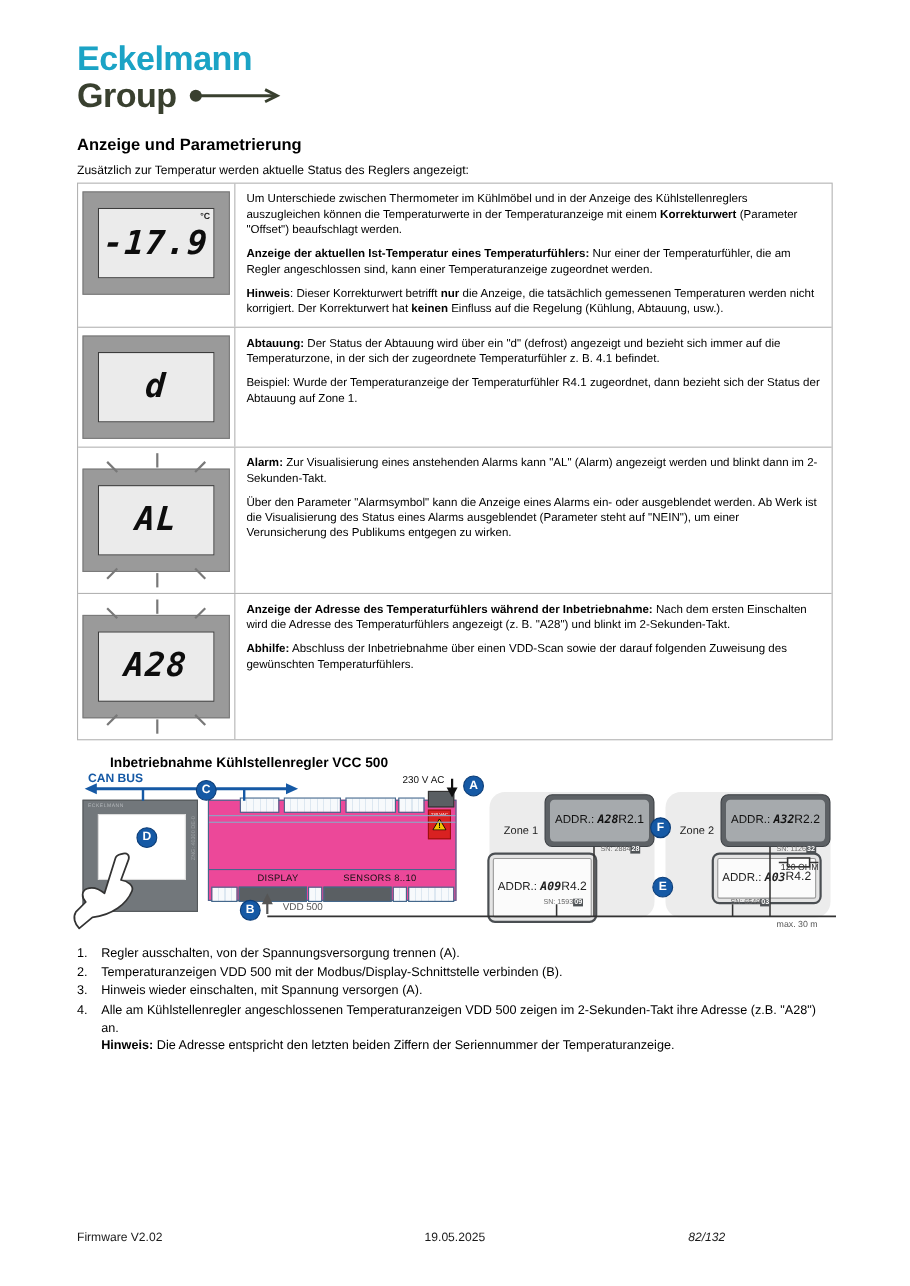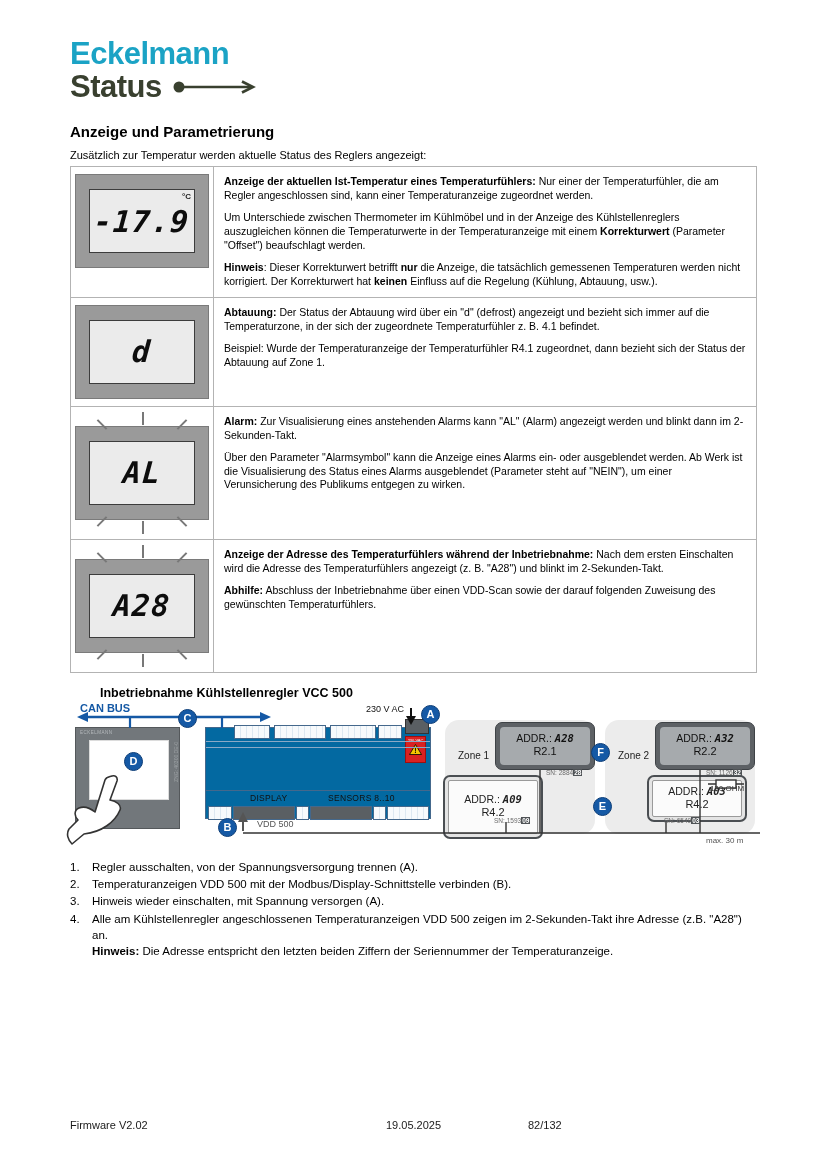"Status" span { text: Status -> Group }
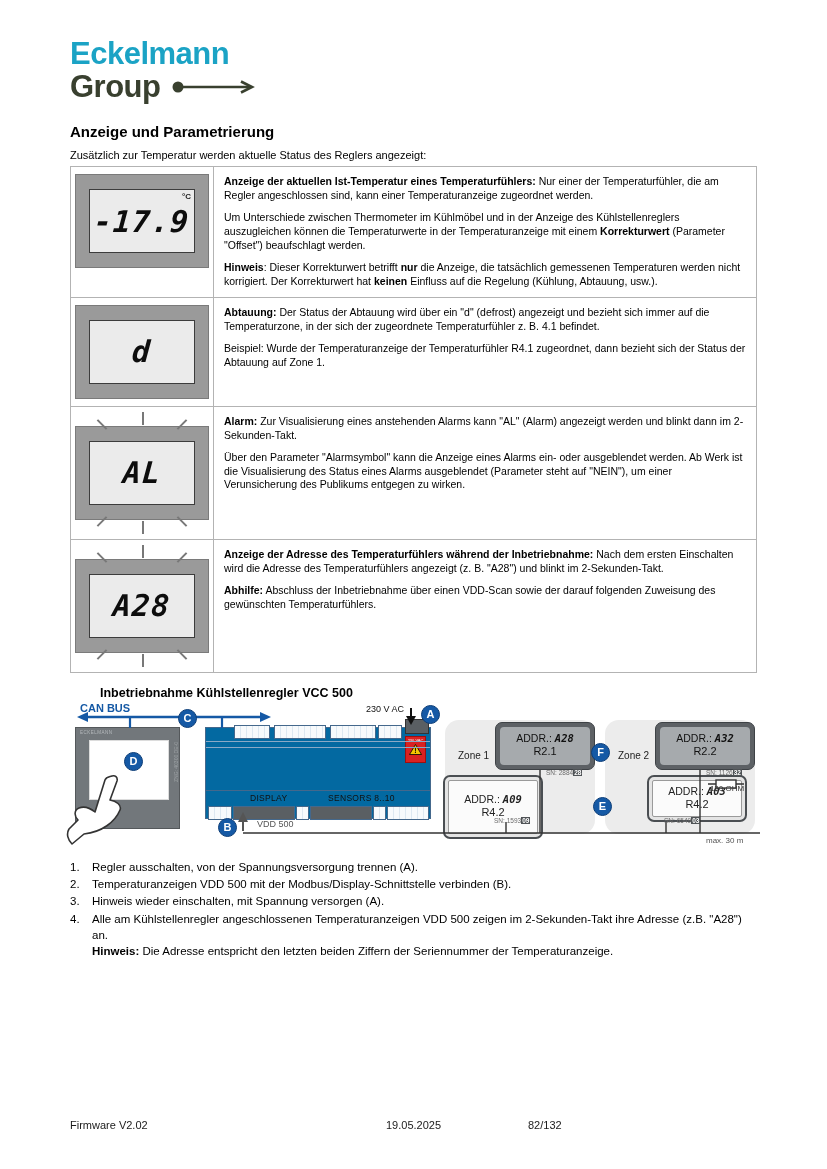"Anzeige der aktuellen Ist-Temperatur" p { order: before "Um Unterschiede zwischen Thermometer im" -> after "Um Unterschiede zwischen Thermometer im" }
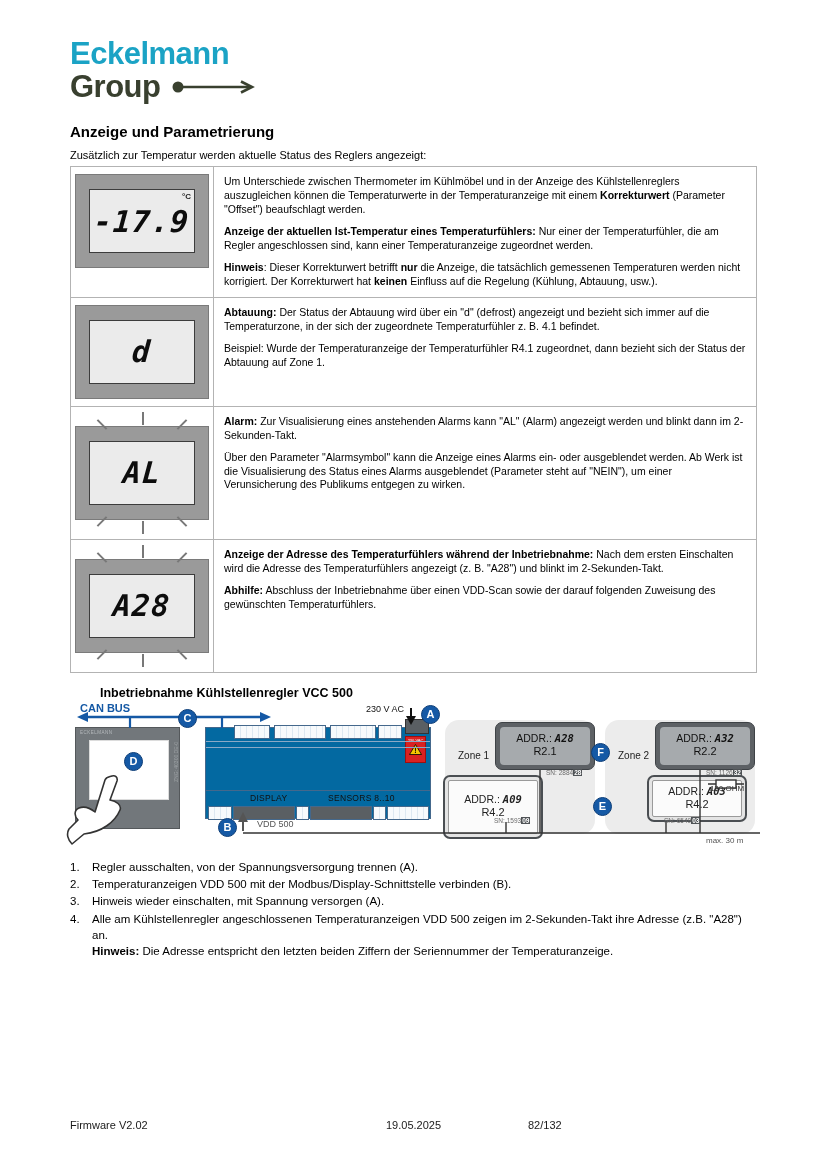"ADDR.: A28" .vdd-screen { flex-direction: column -> none }
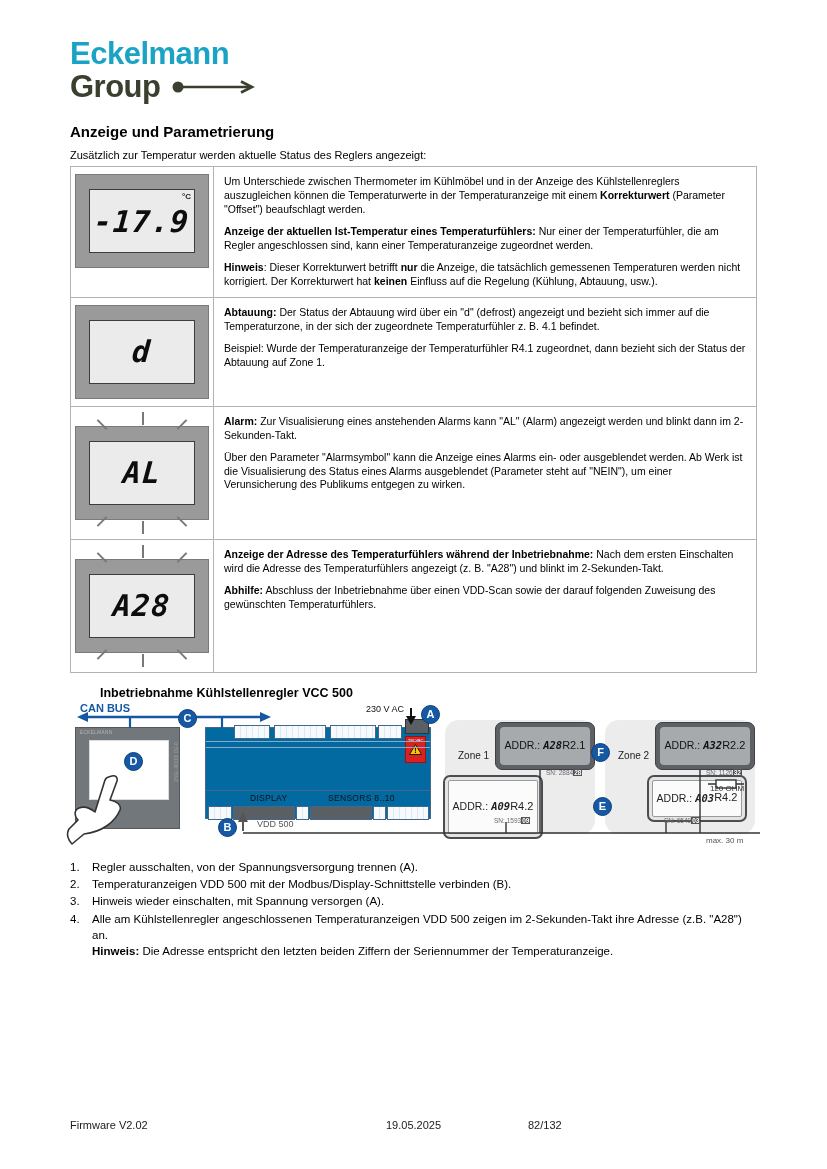"DISPLAY" .controller { background: #0369a1 -> #ec4899; left: 205px -> 189px }
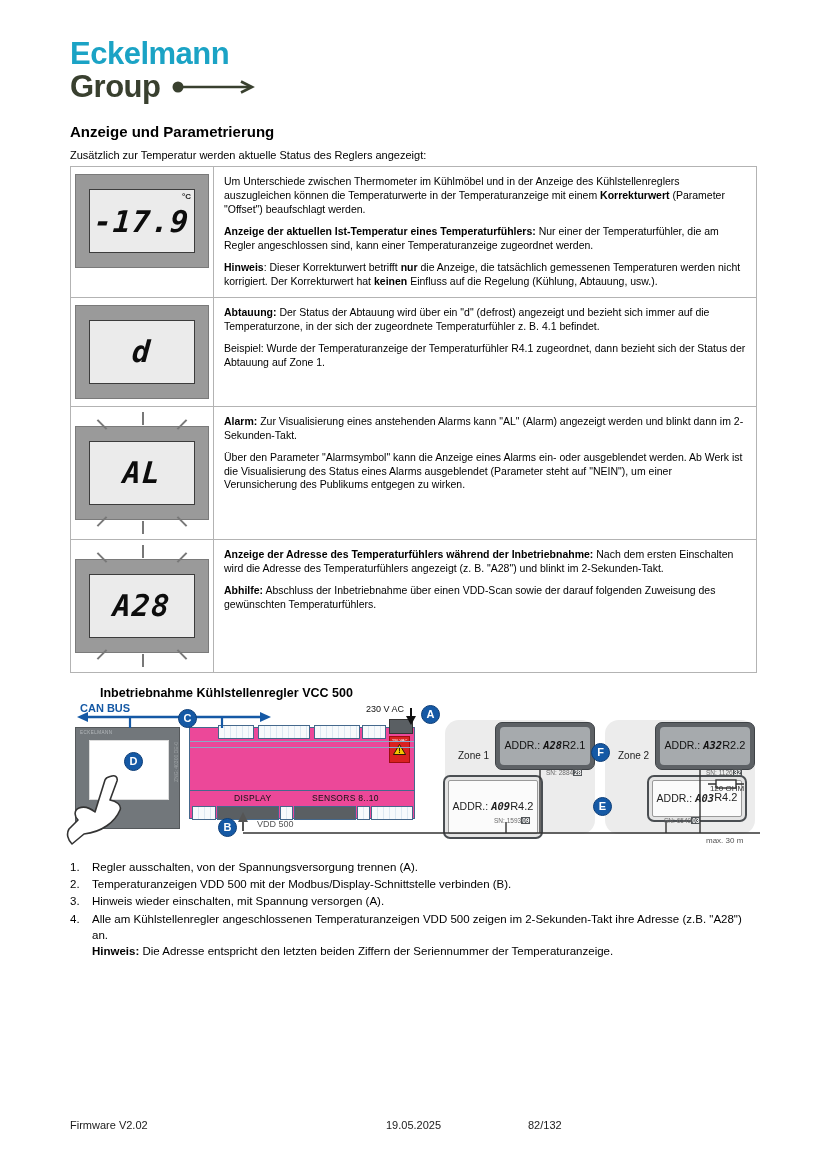"82/132" .footer .fr { font-style: none -> italic; text-align: left -> center }
